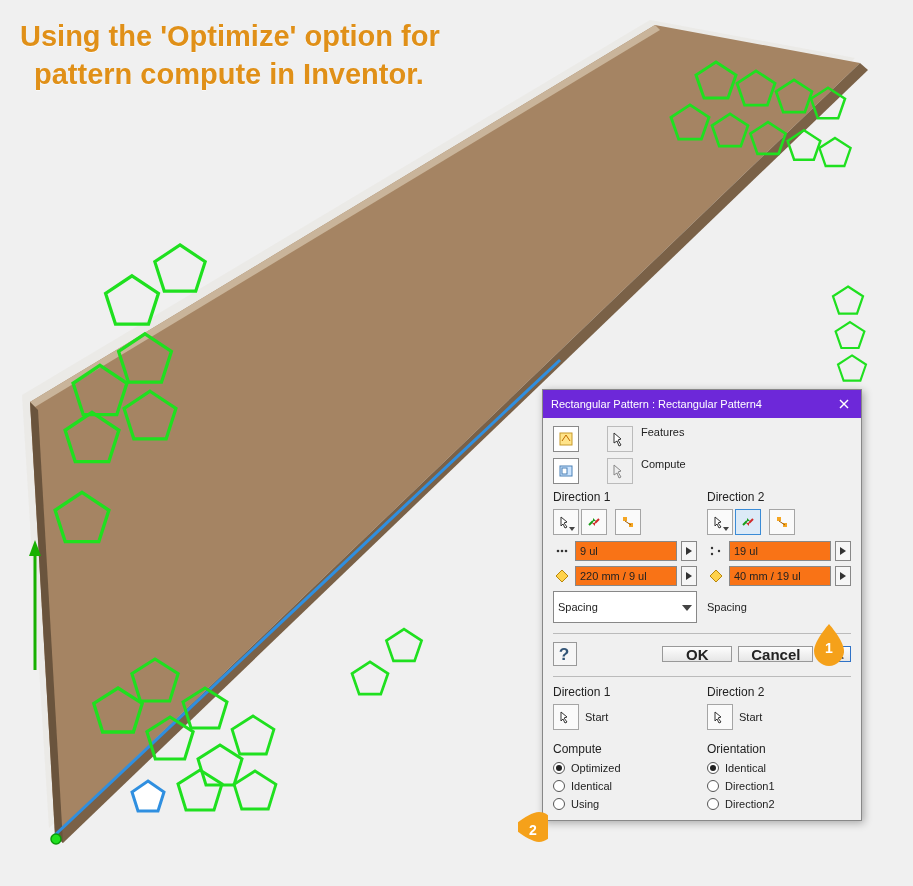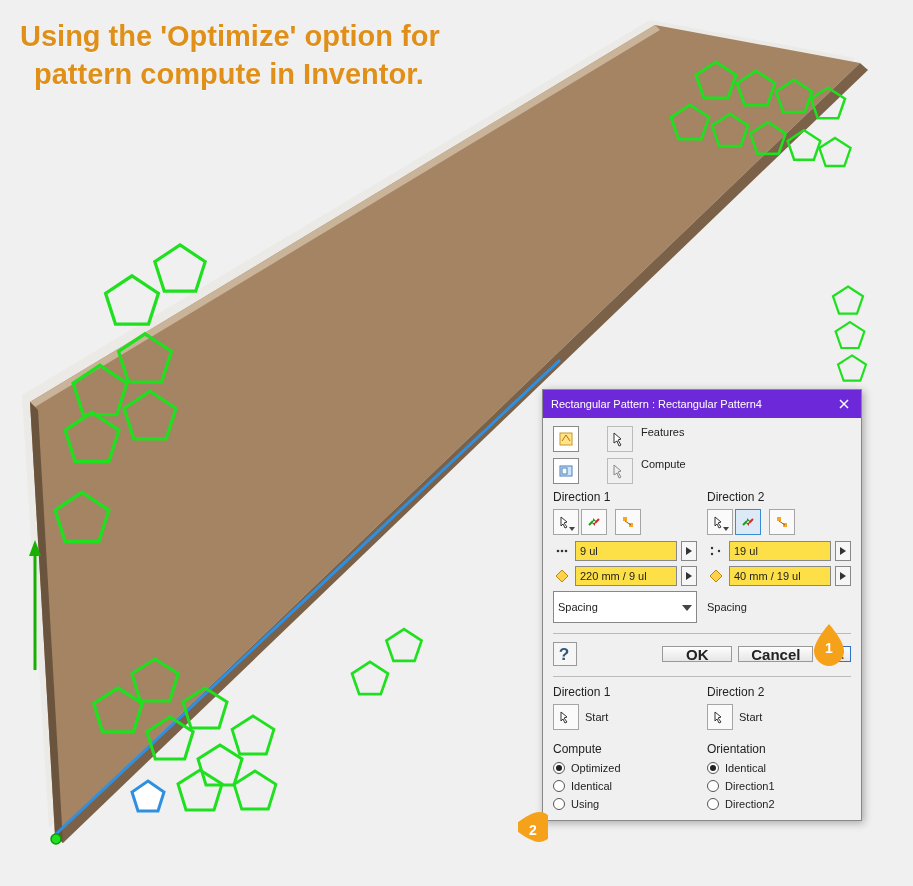"9 ul" .field { background: #fde047 -> #f97316 }
